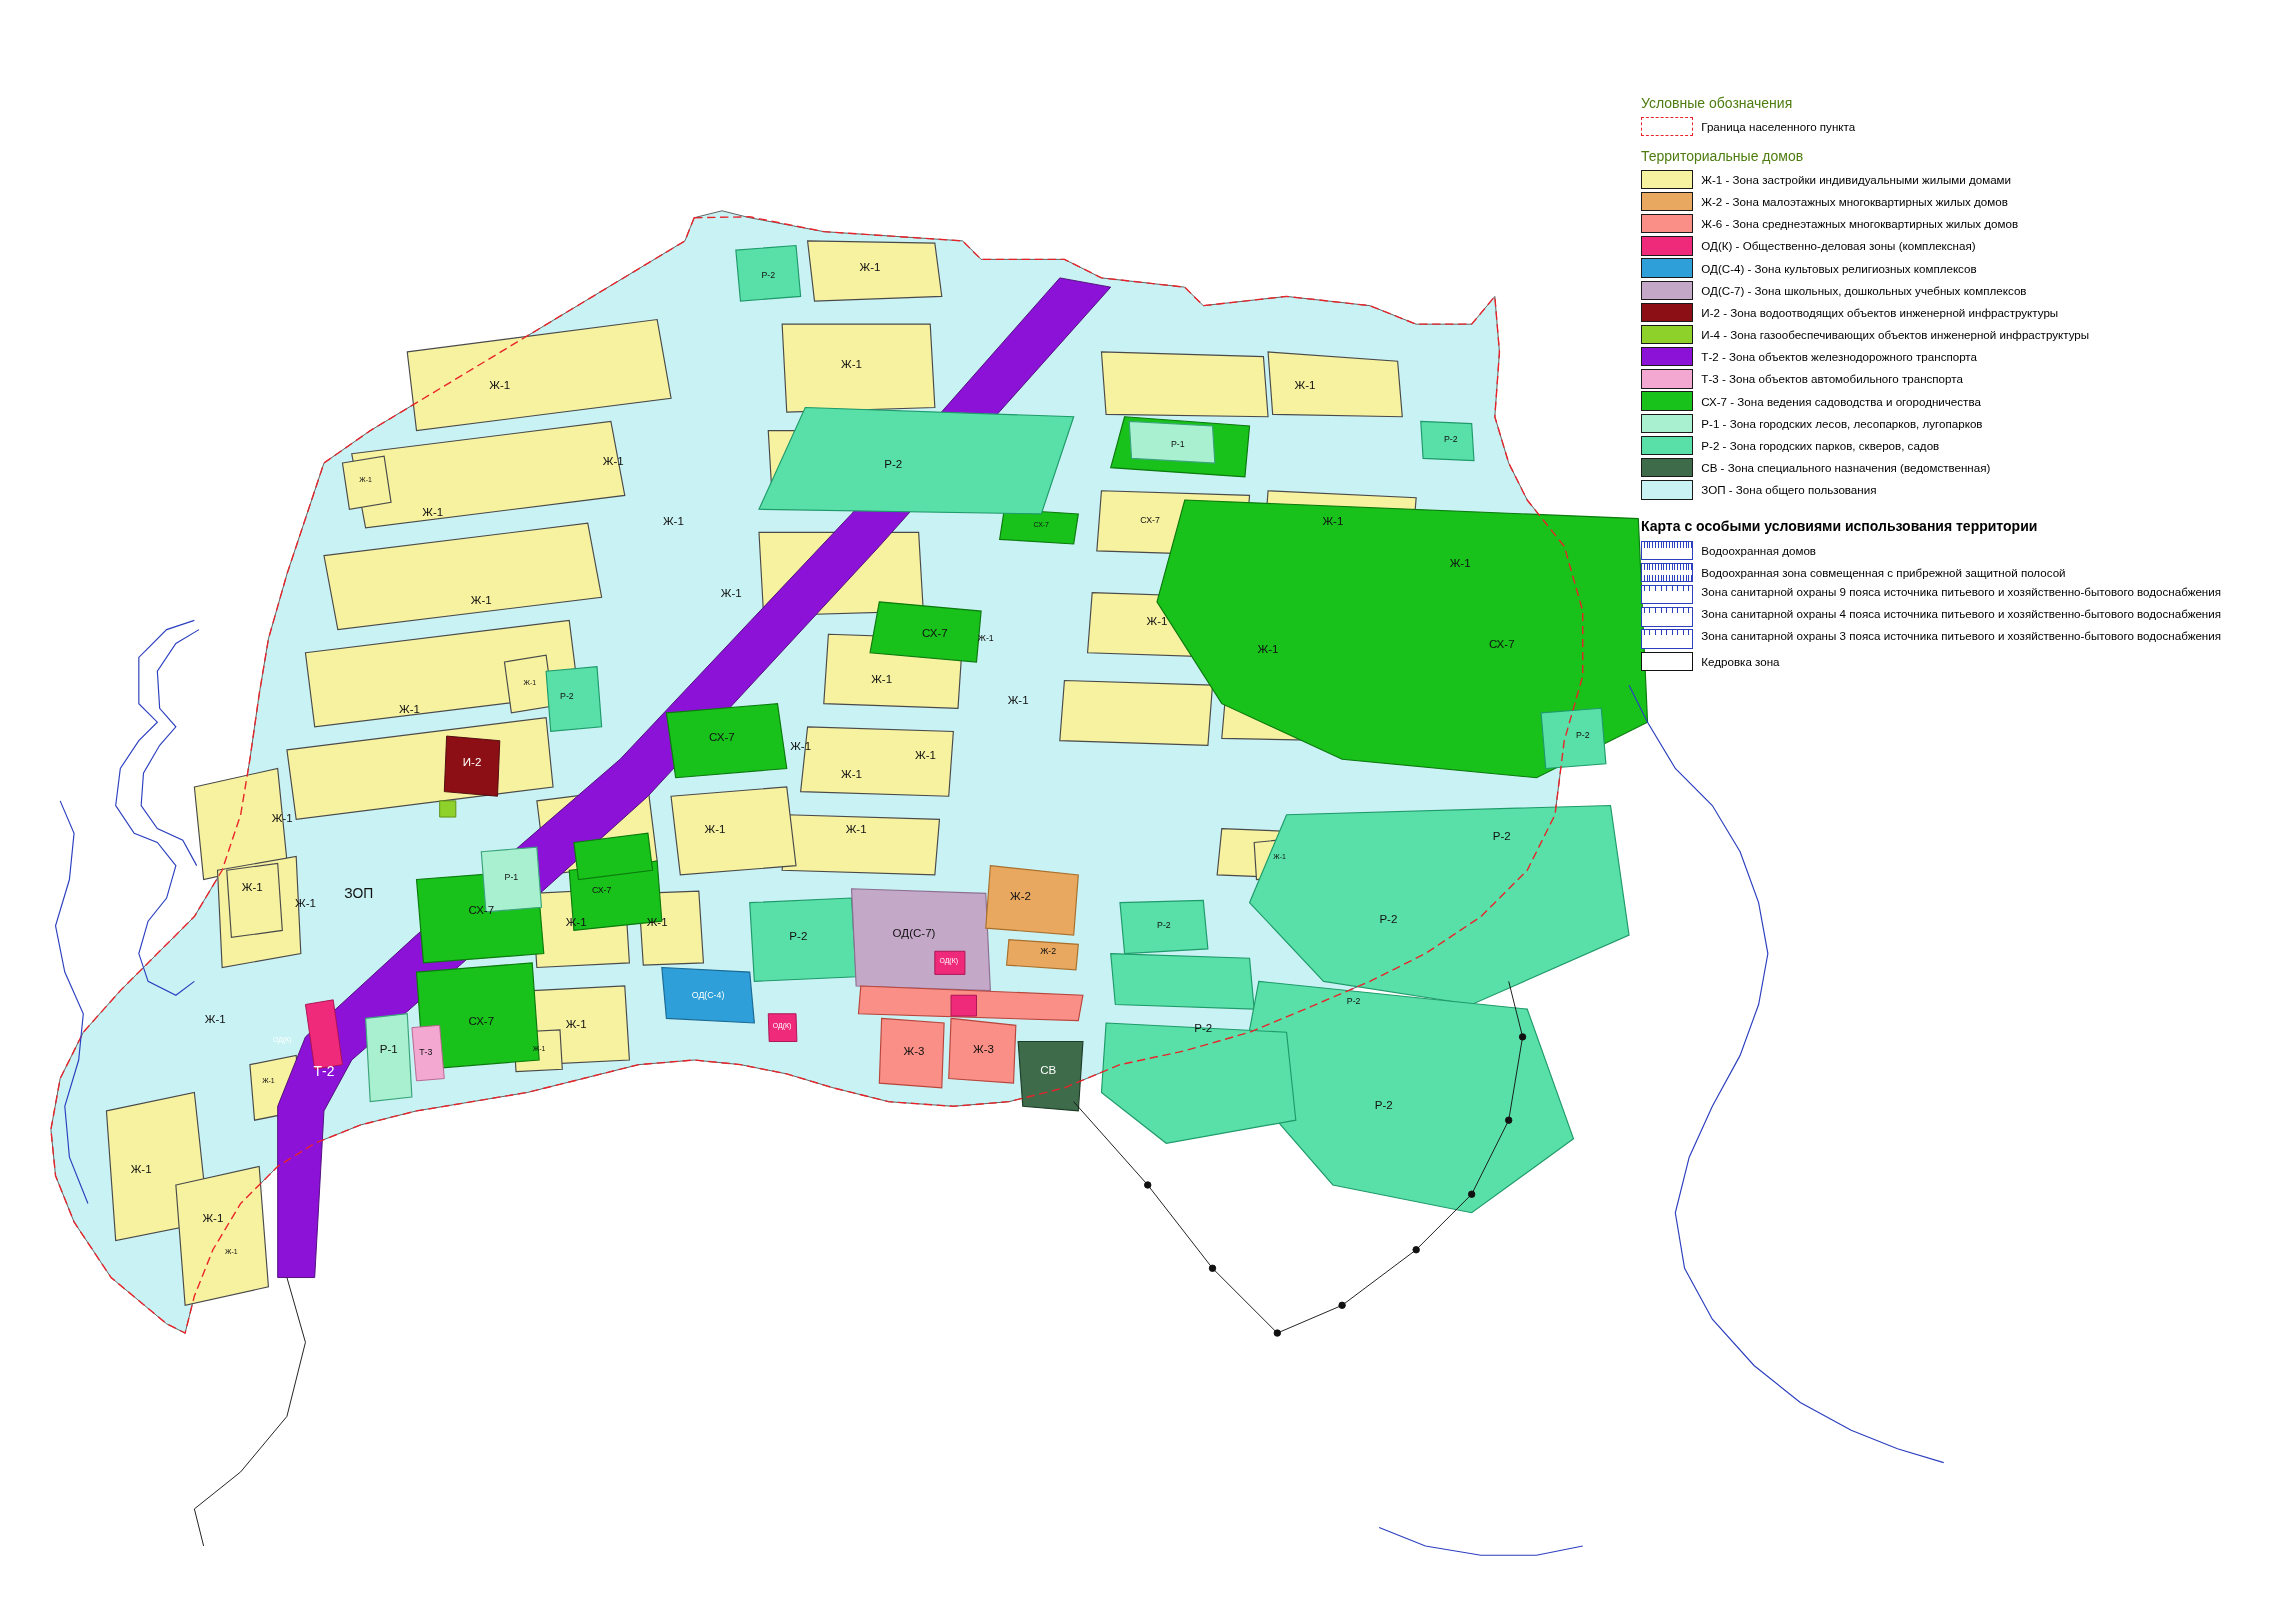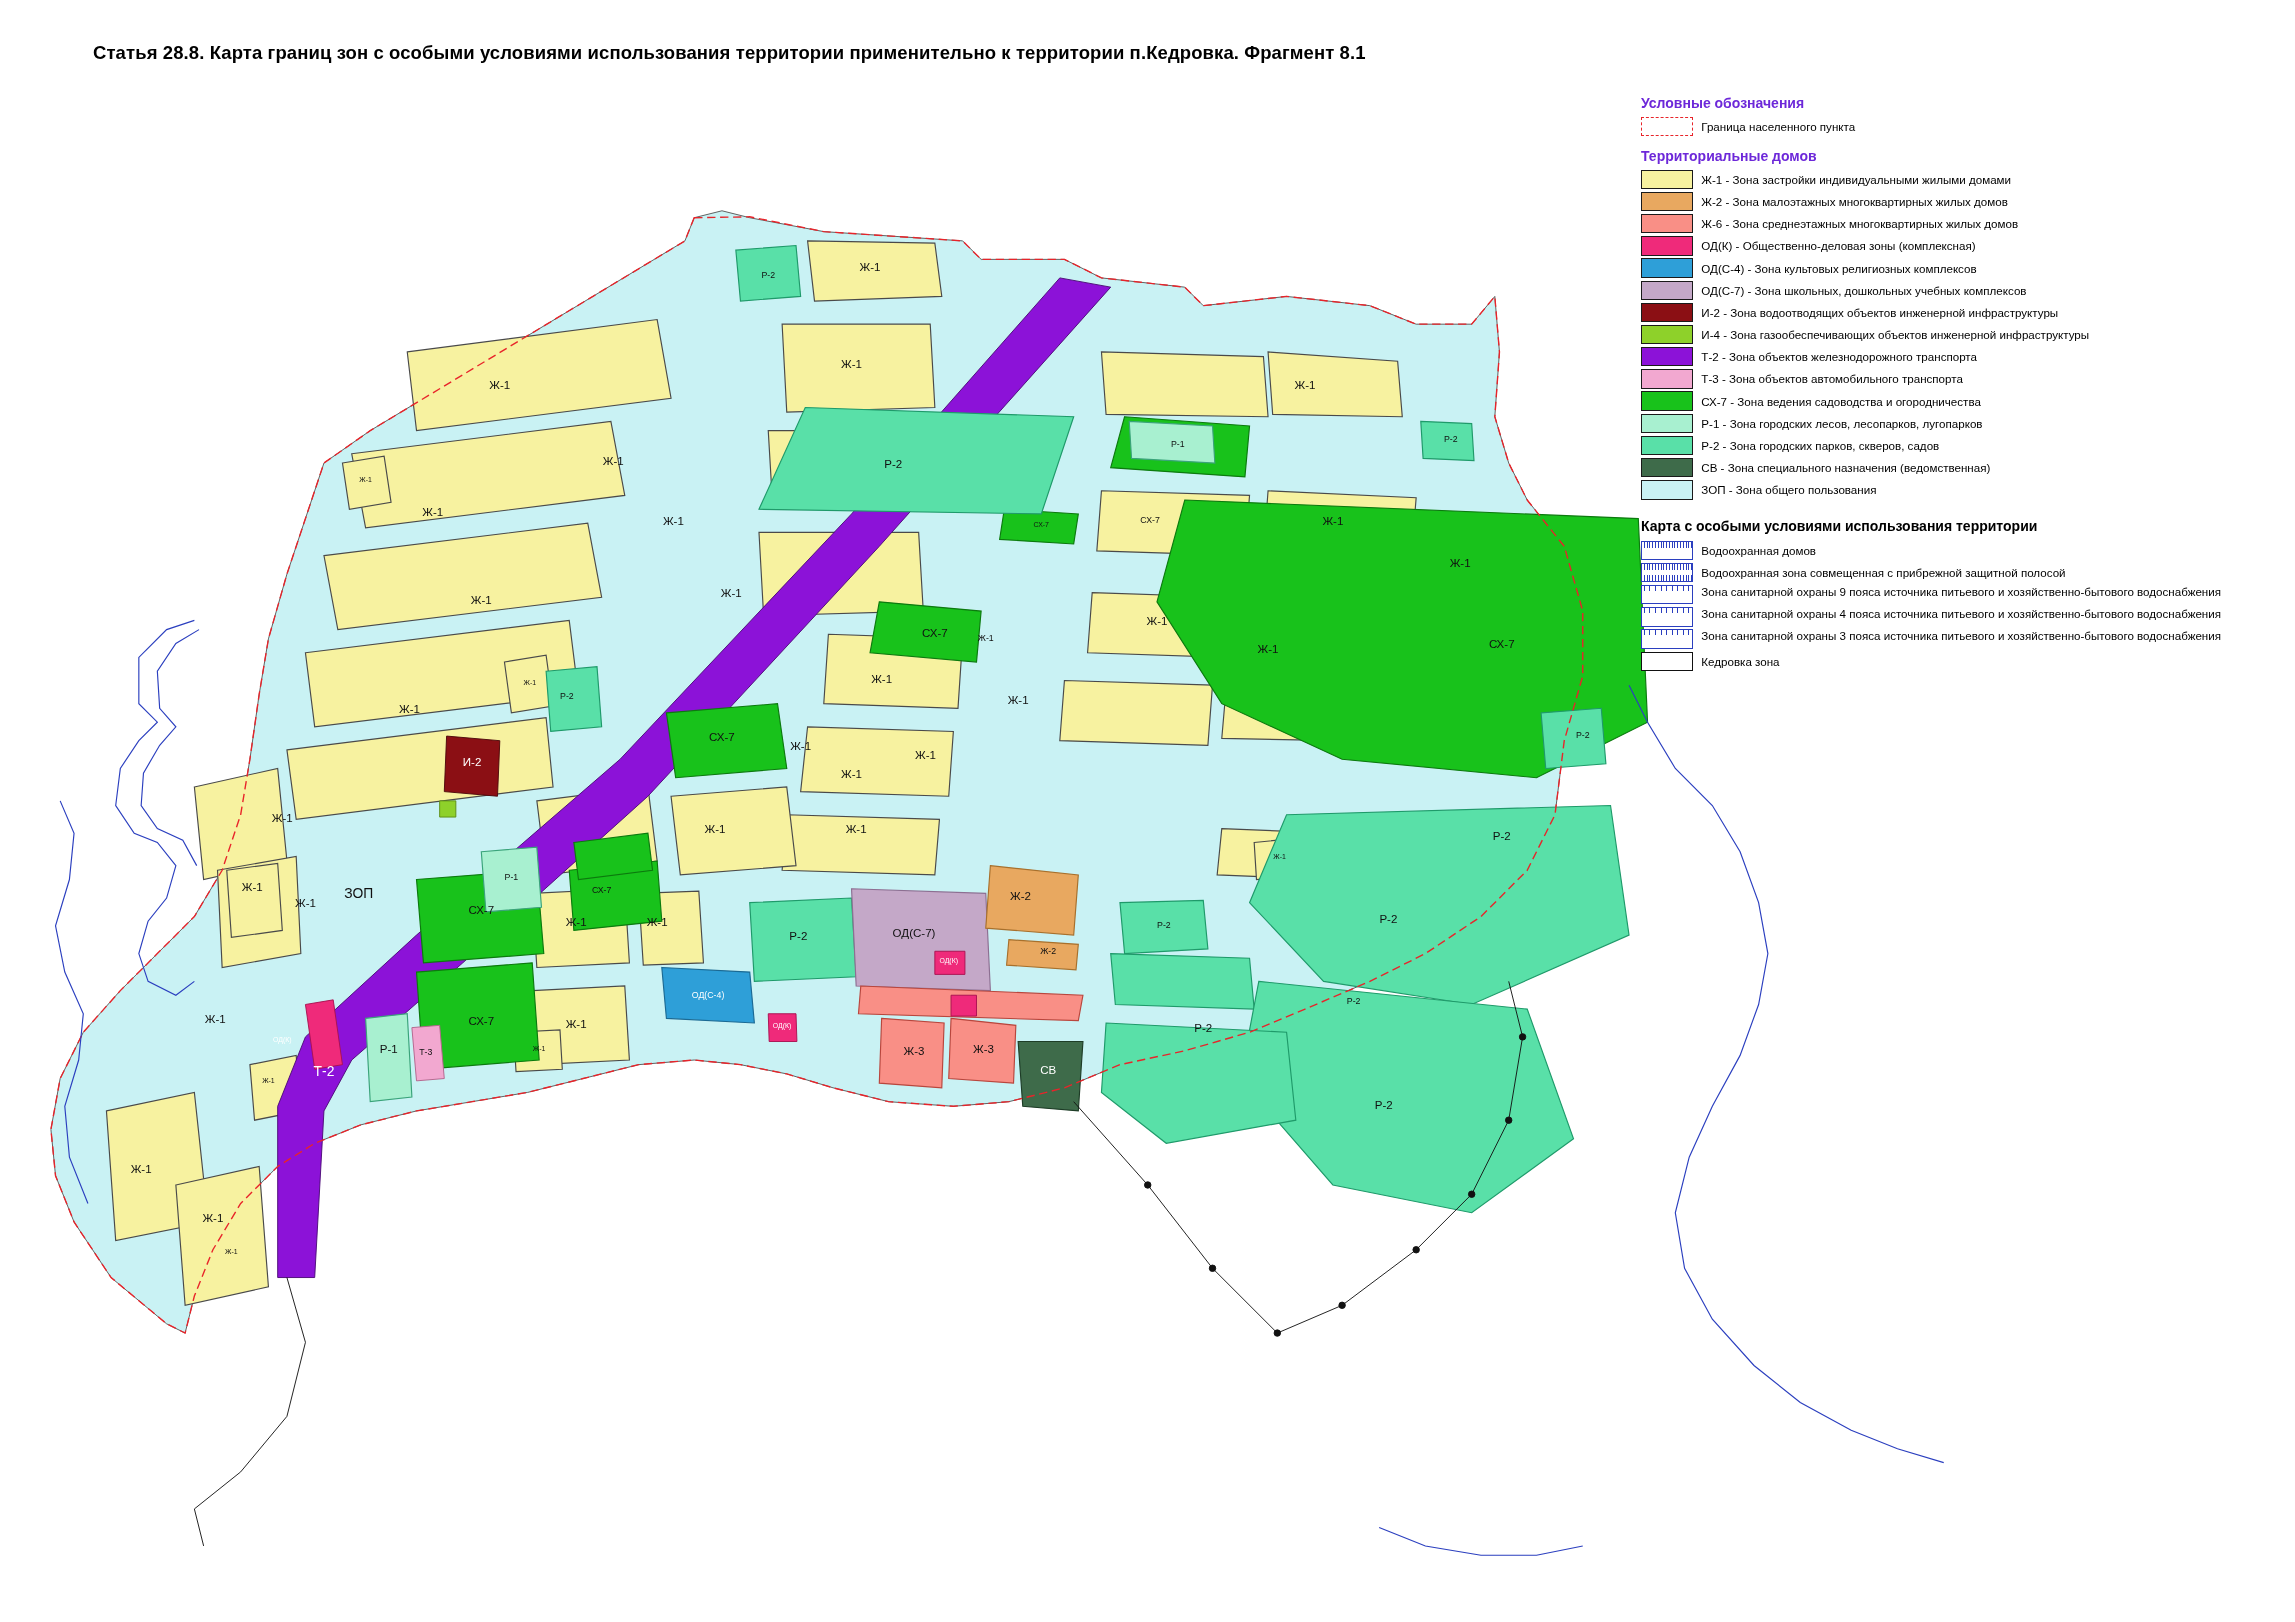"Статья 28.8. Карта границ зон" div.title { html: <div>Статья 28.8. Карта границ зон с особыми условиями использования территории применительно к территории п.Кедровка. Фрагмент 8.1</div> -> none }
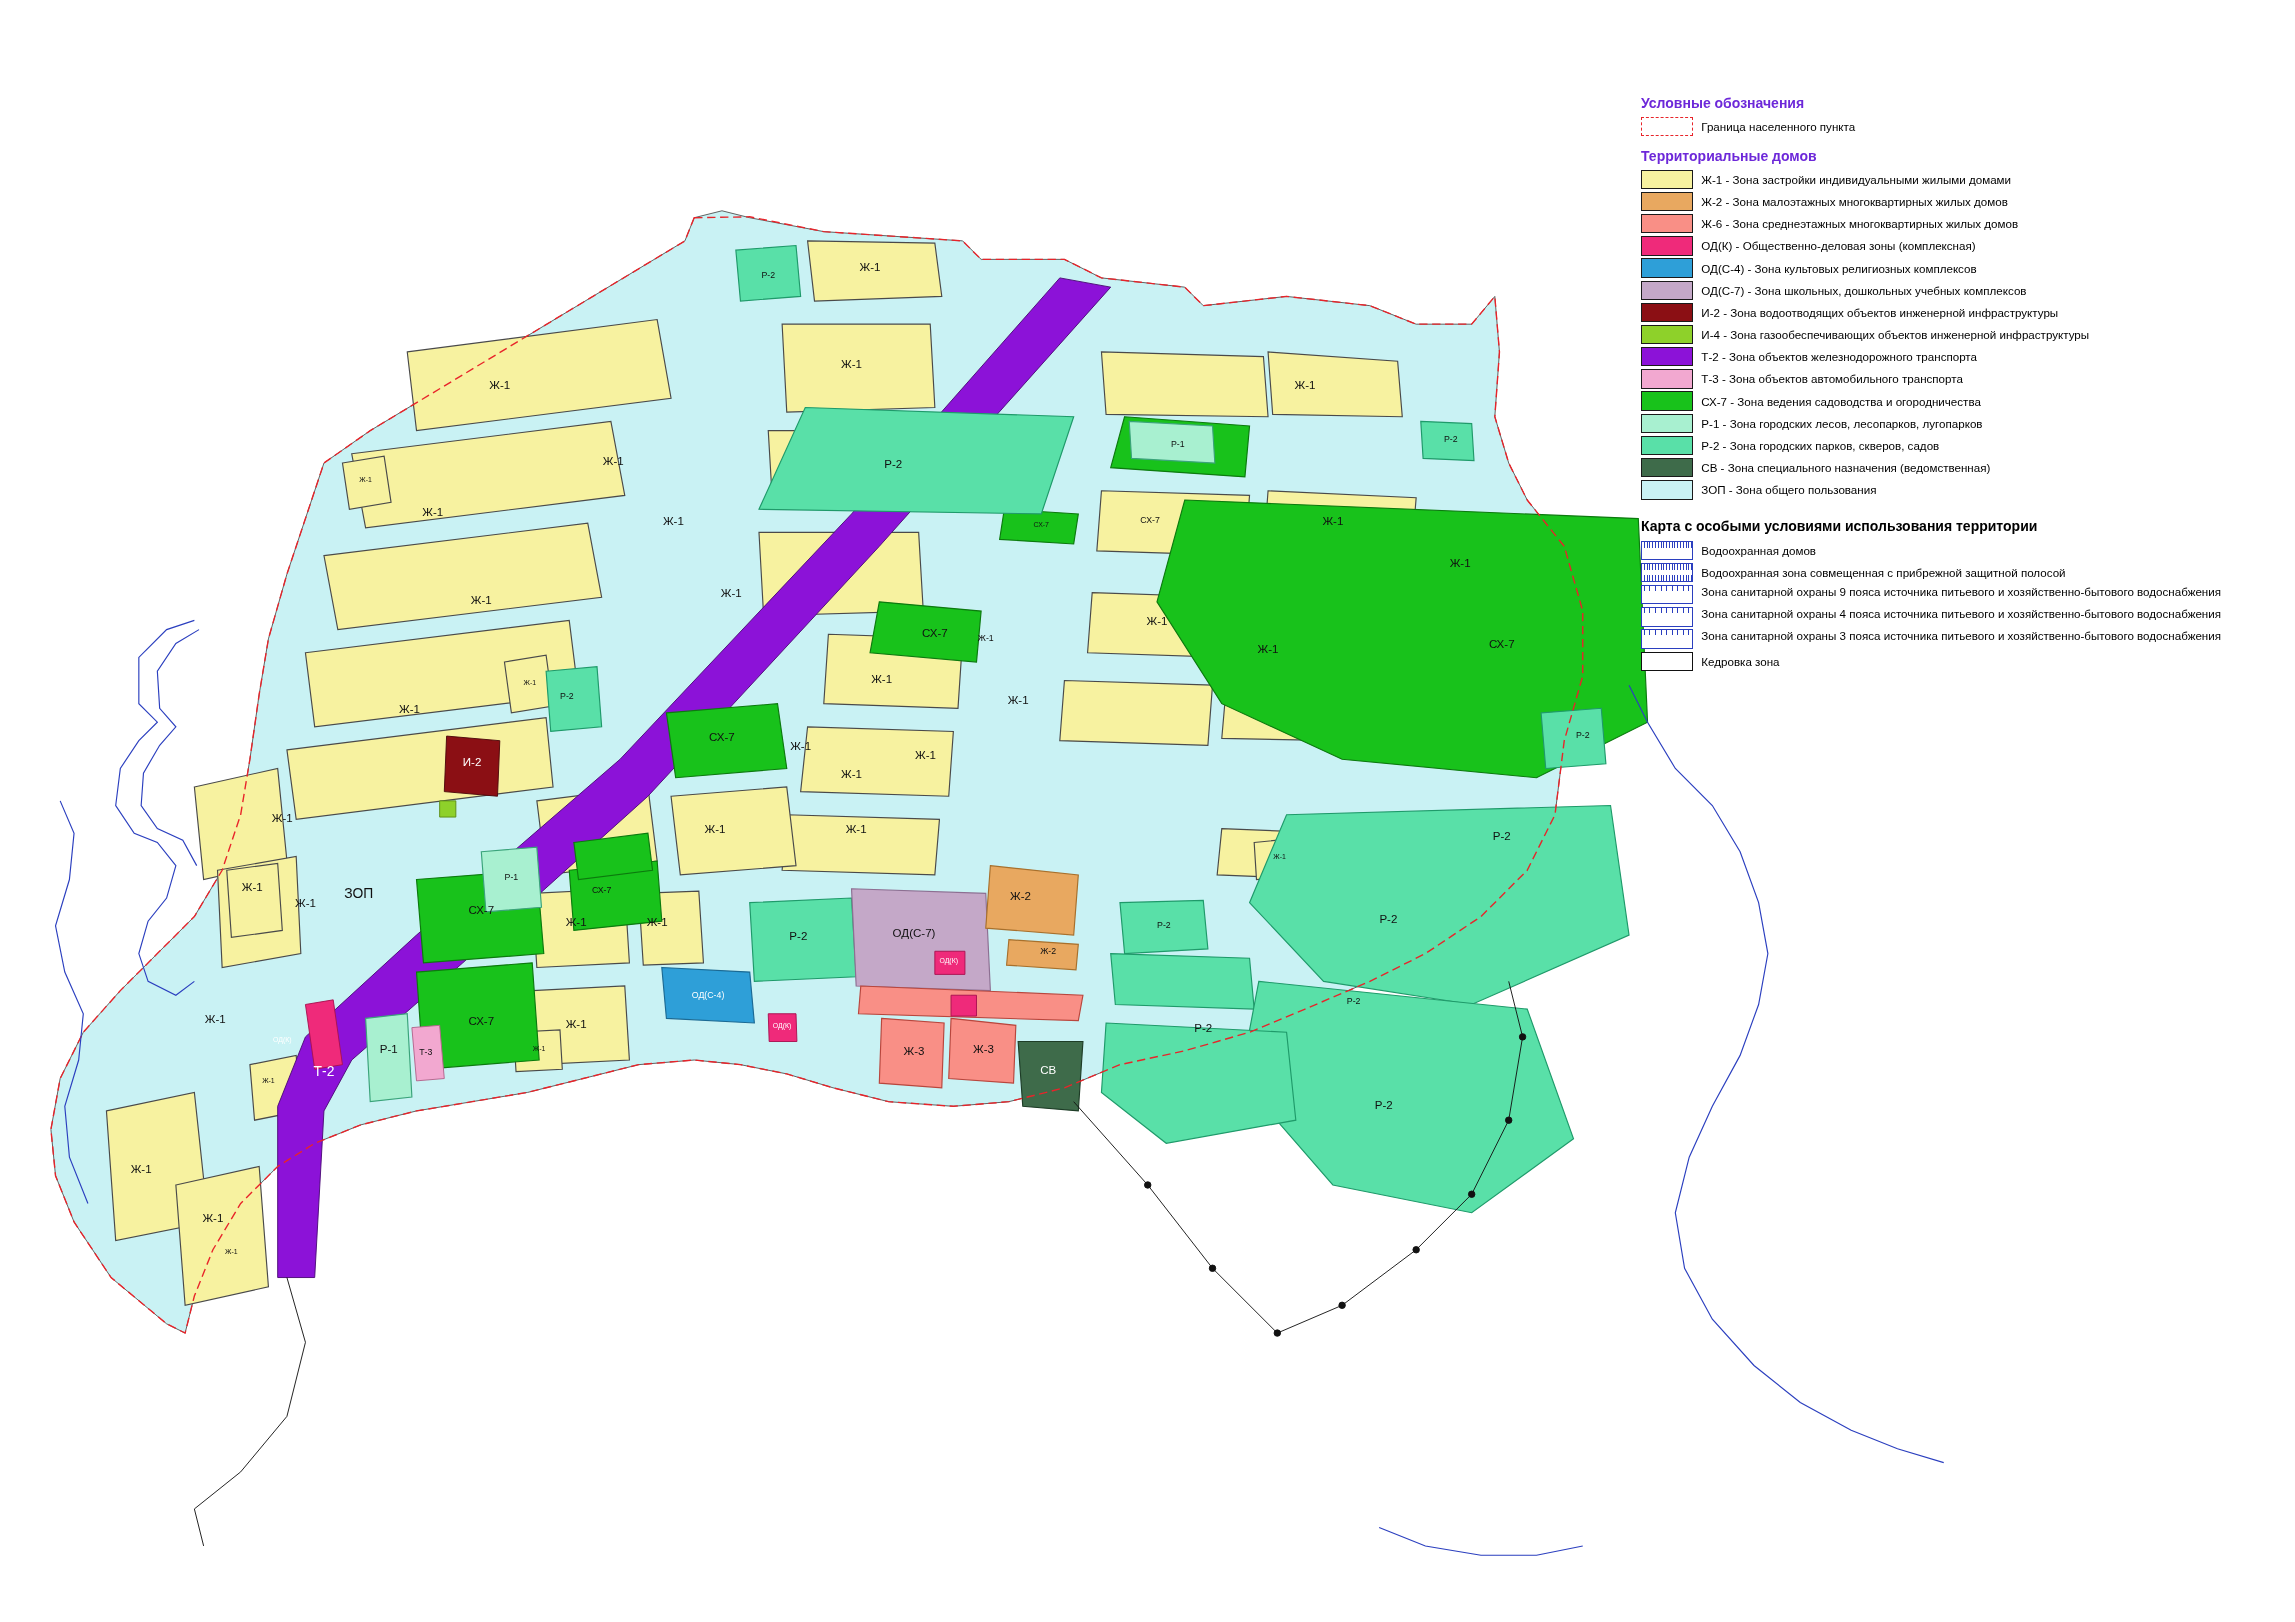"Условные обозначения" .legend-h { color: #6d28d9 -> #4d7c0f; font-weight: bold -> normal }
